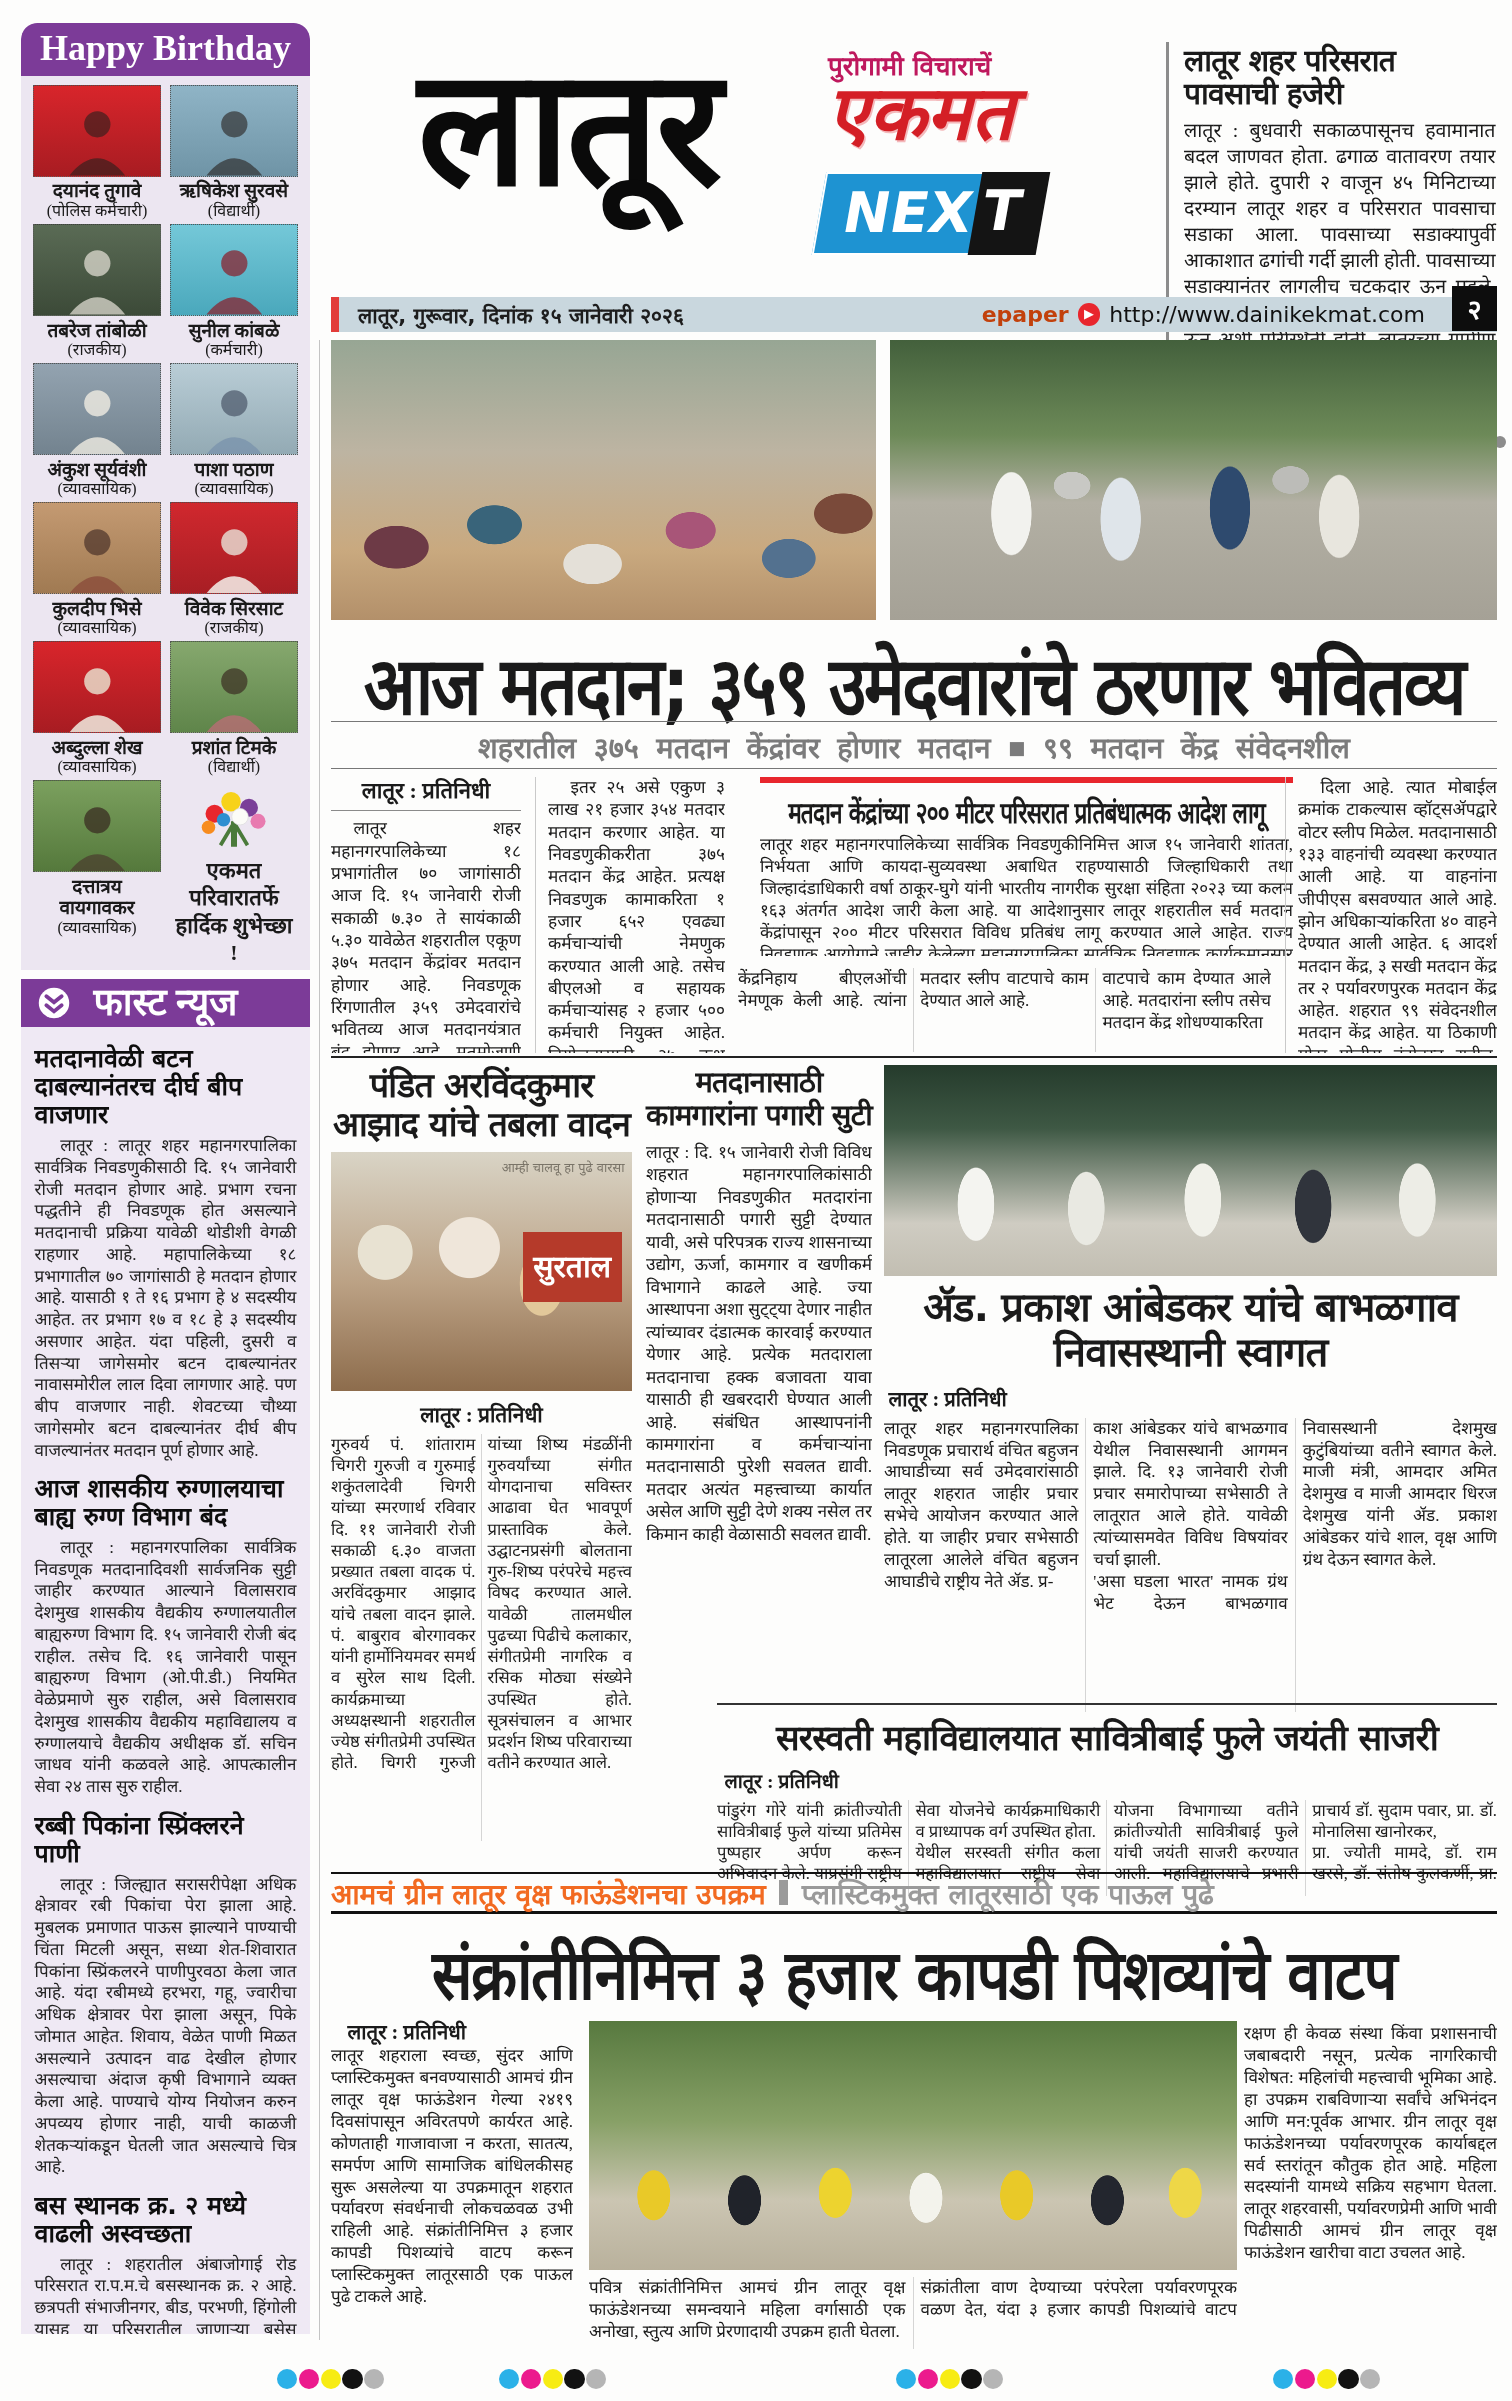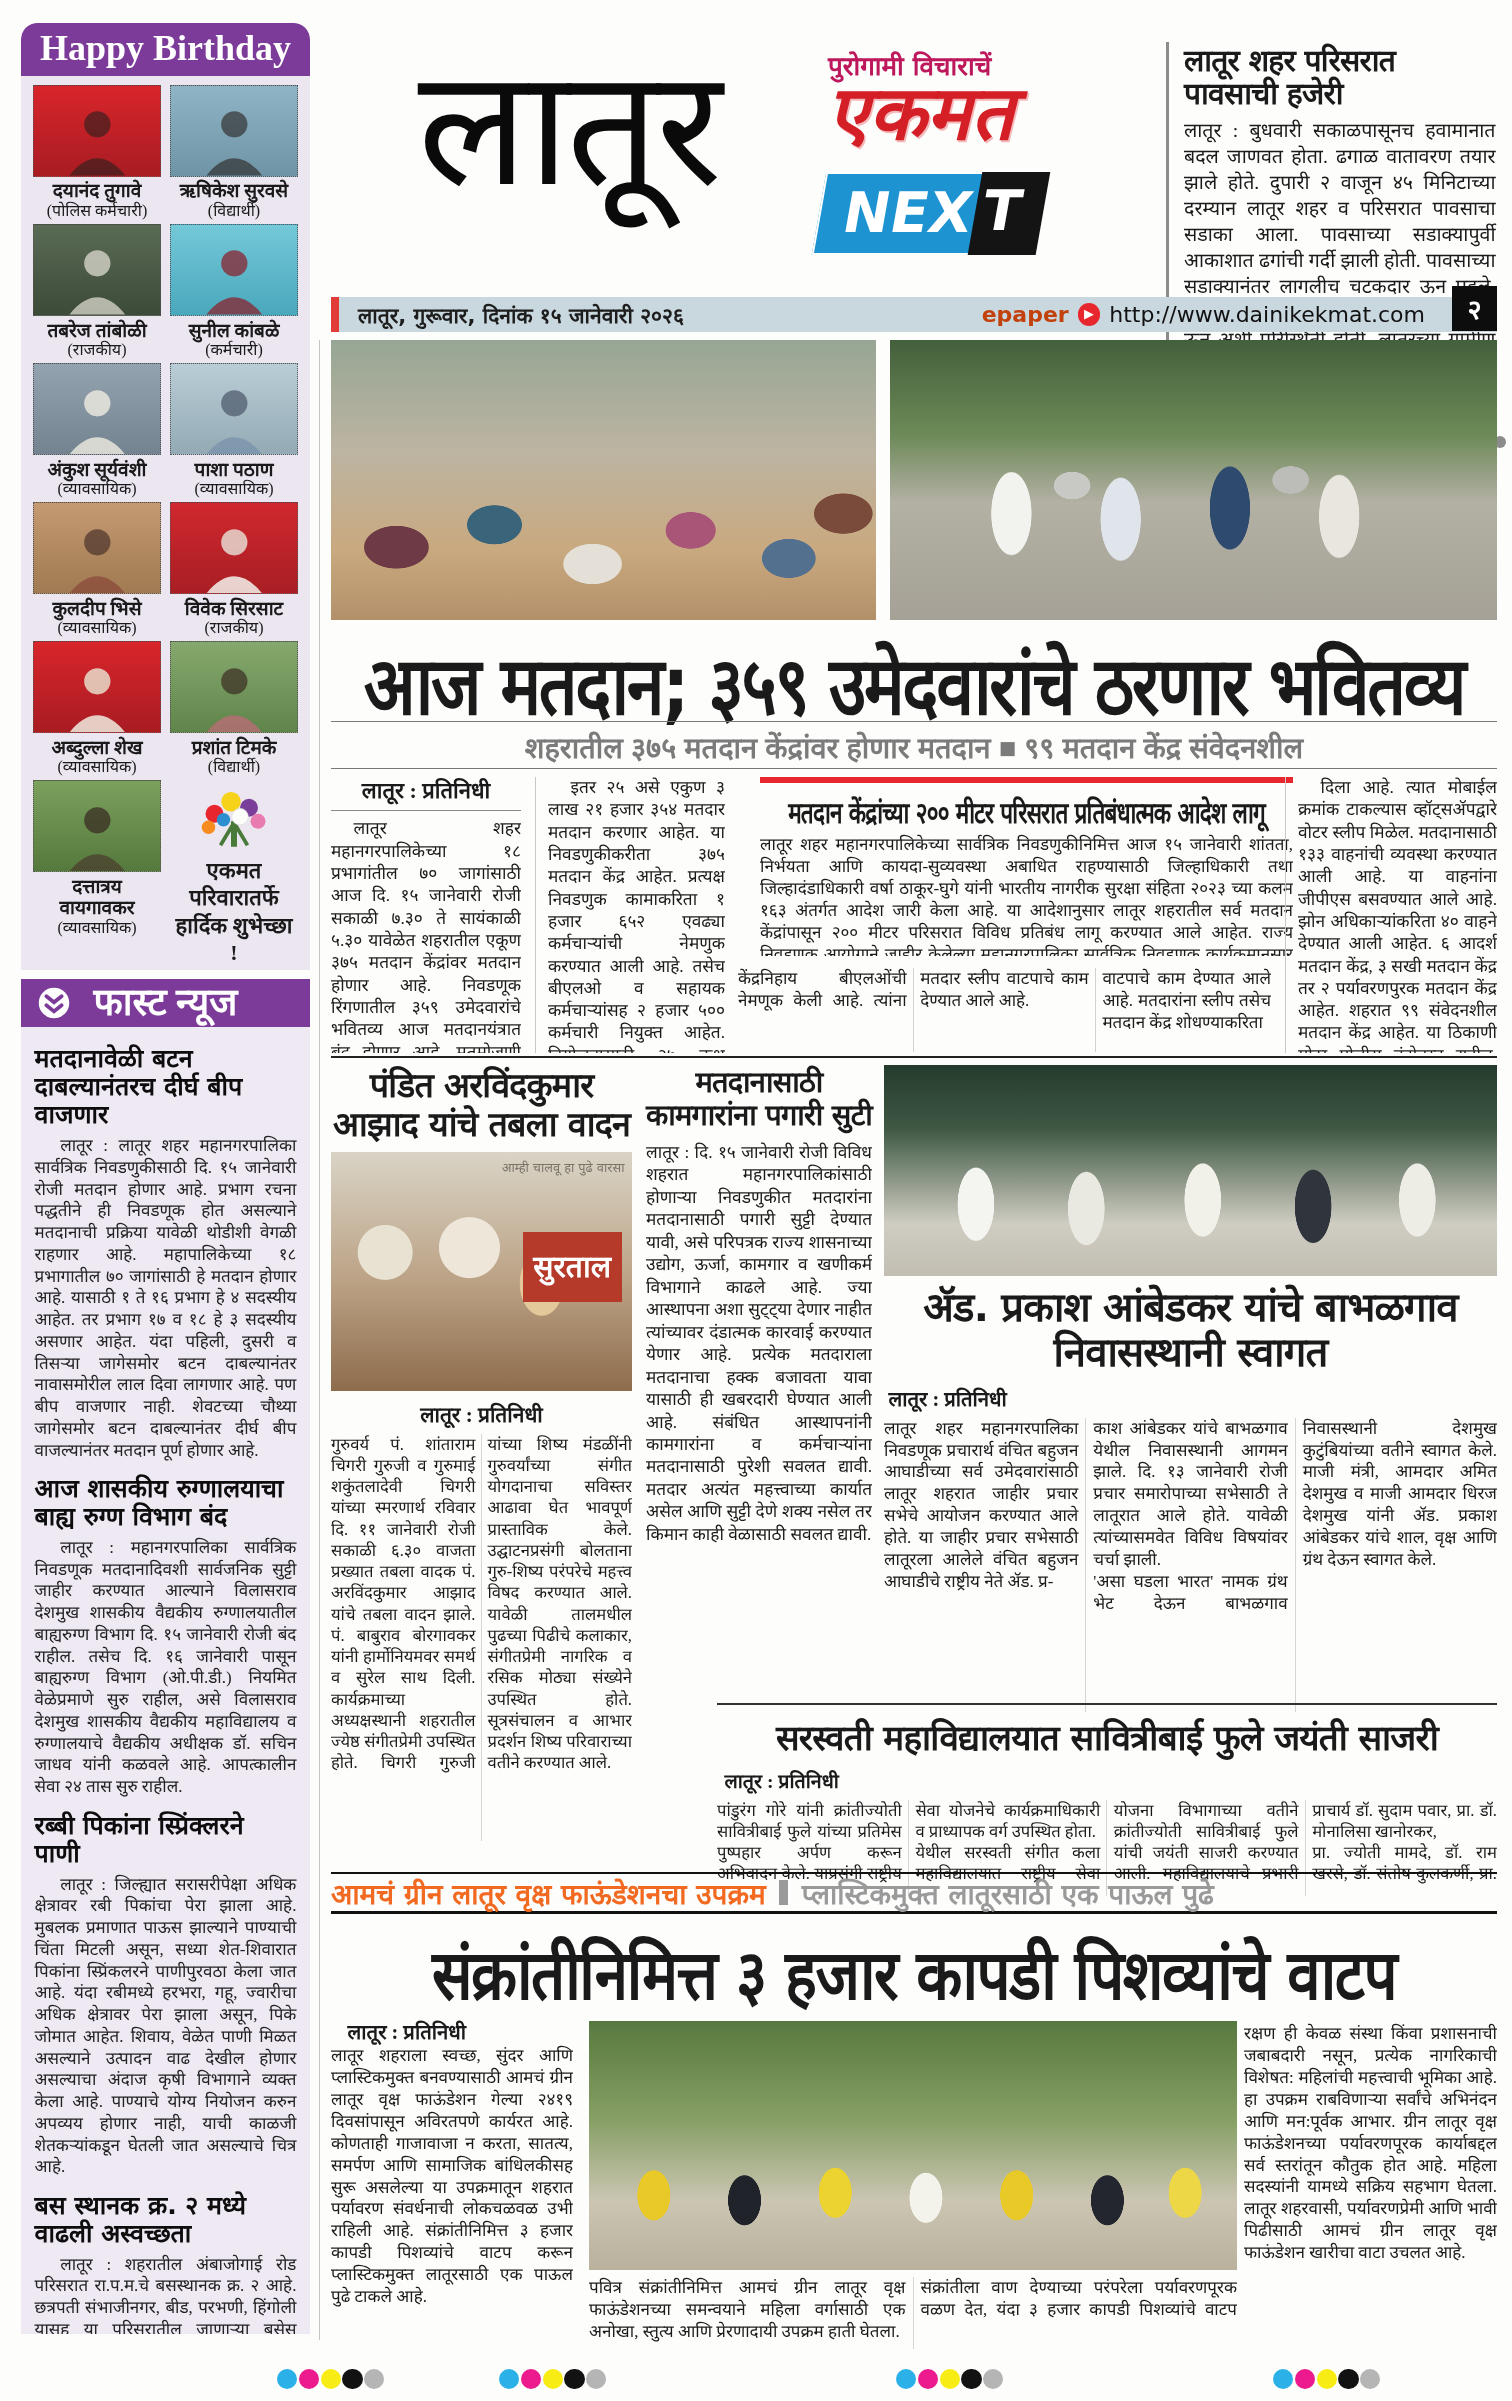"लातूर" .city { font-weight: 400 -> 700 }
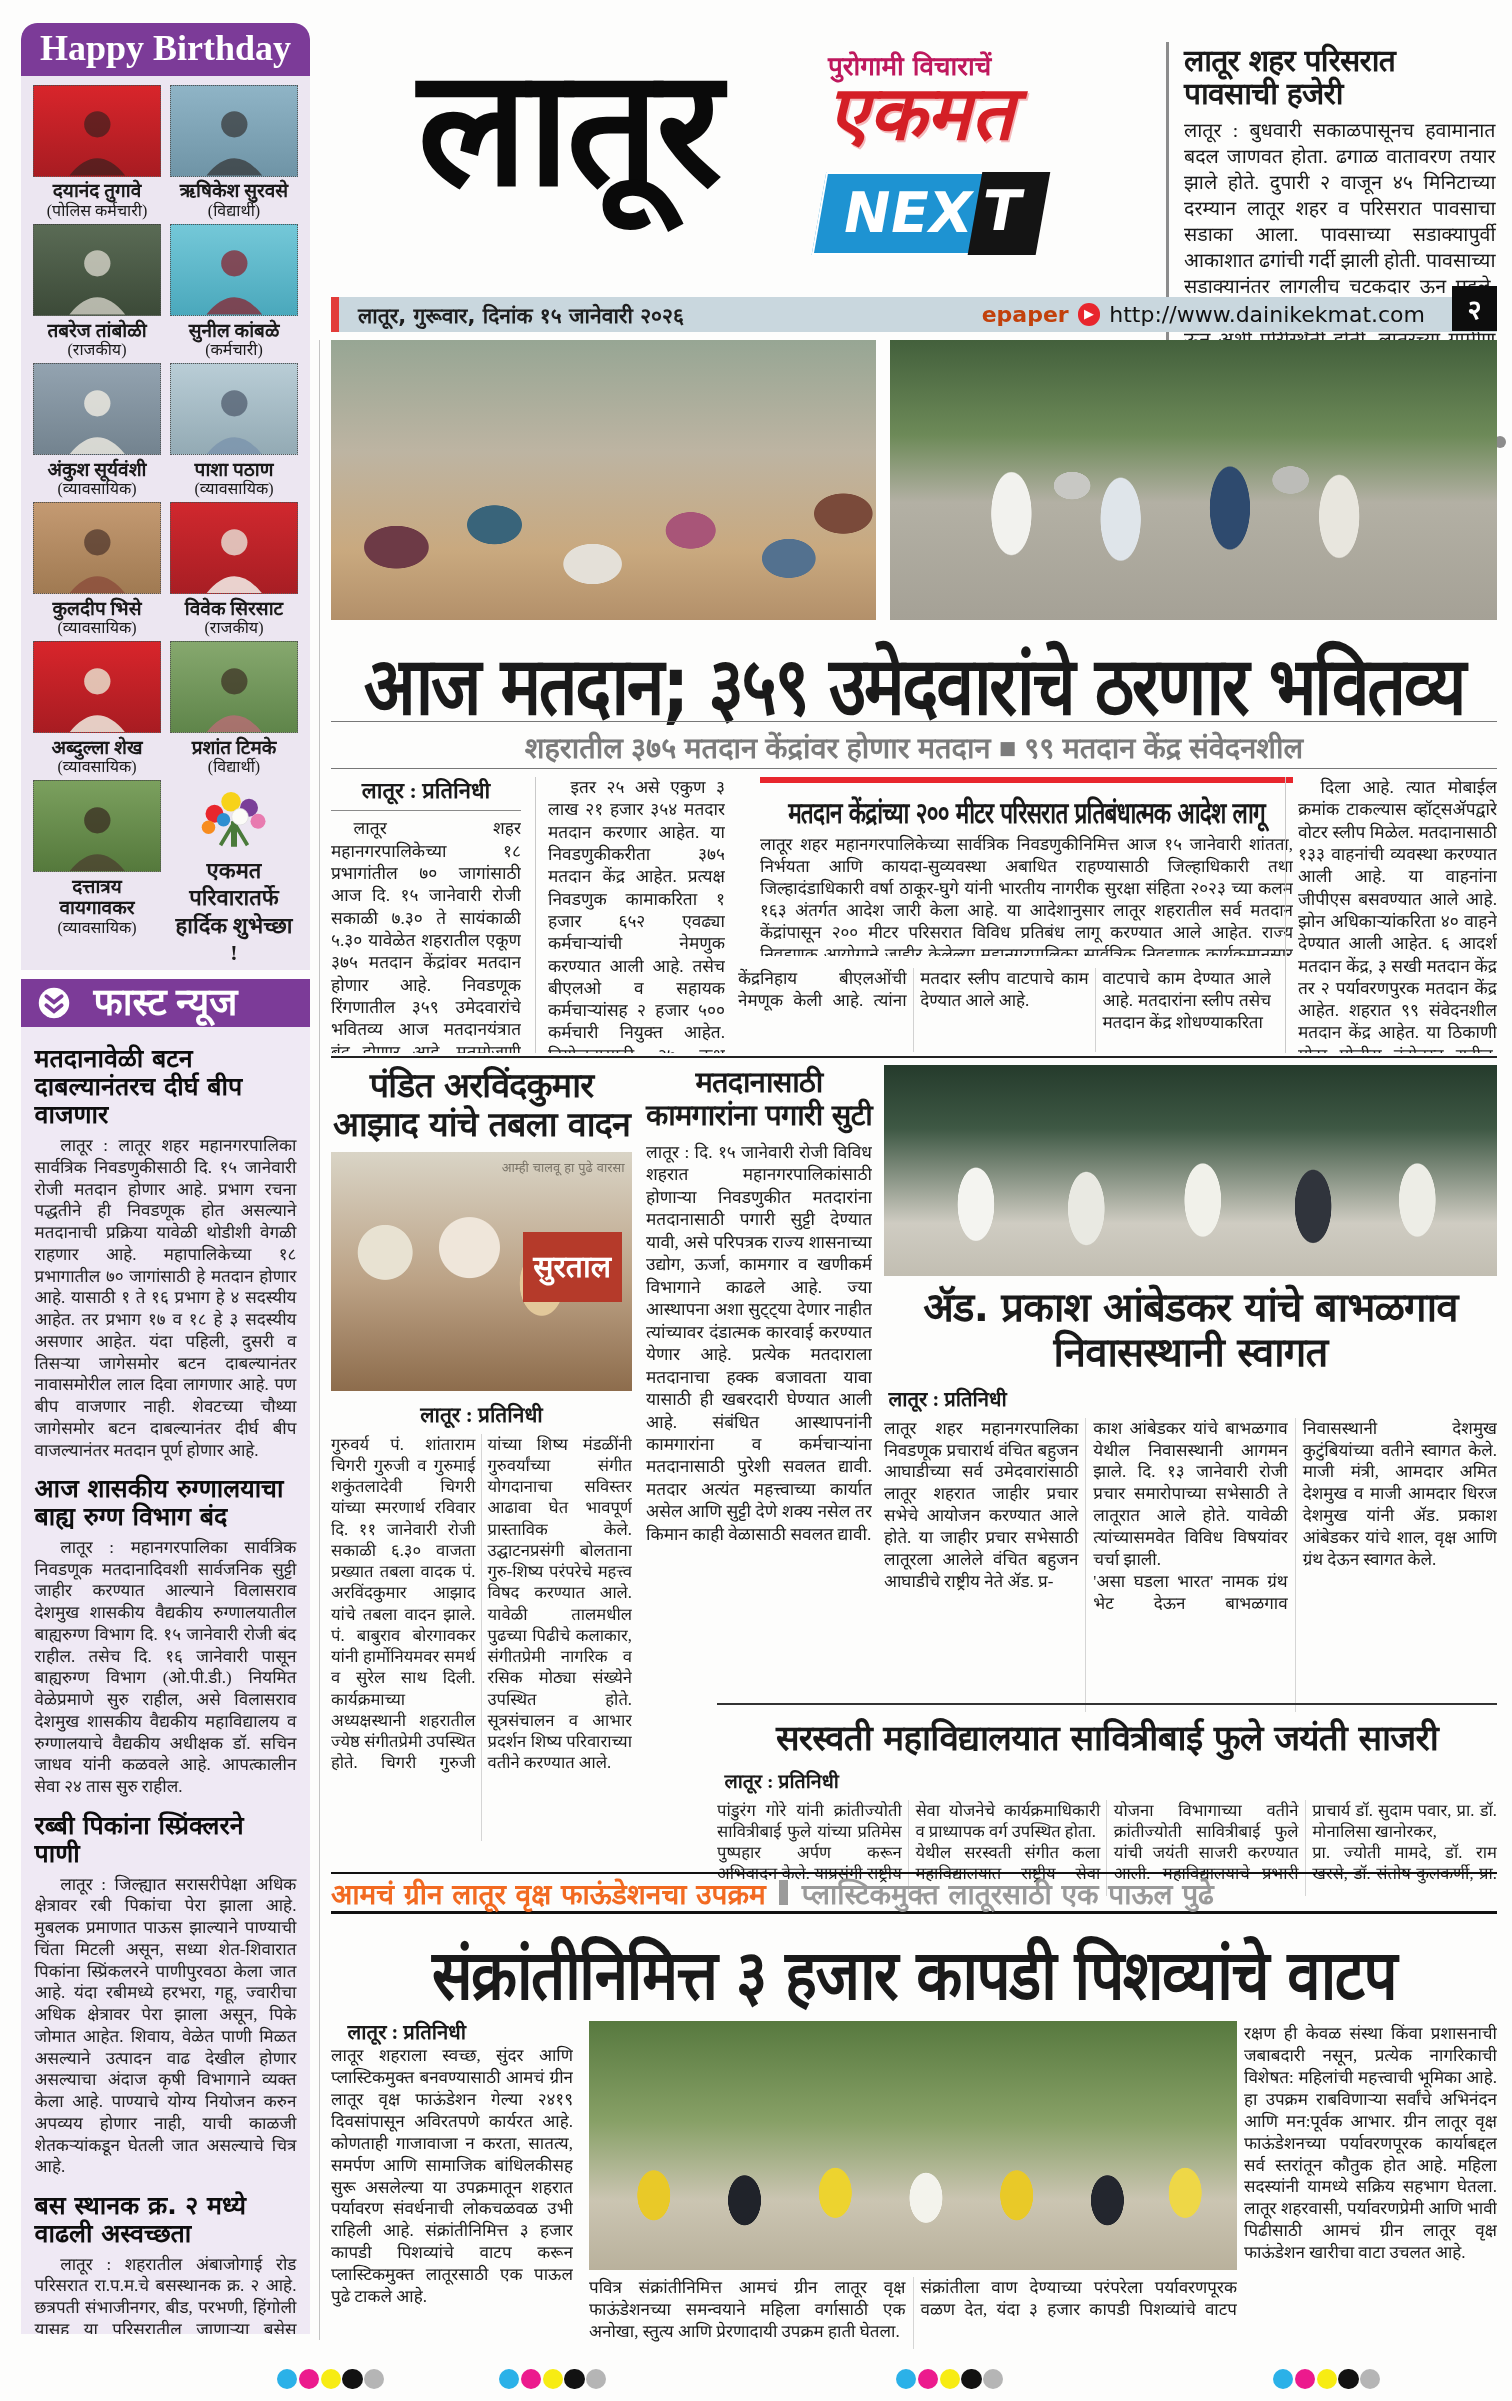"शहरातील ३७५ मतदान केंद्रांवर होणार" .lead-sub { font-family: Liberation Sans, sans-serif -> Liberation Mono, monospace }
